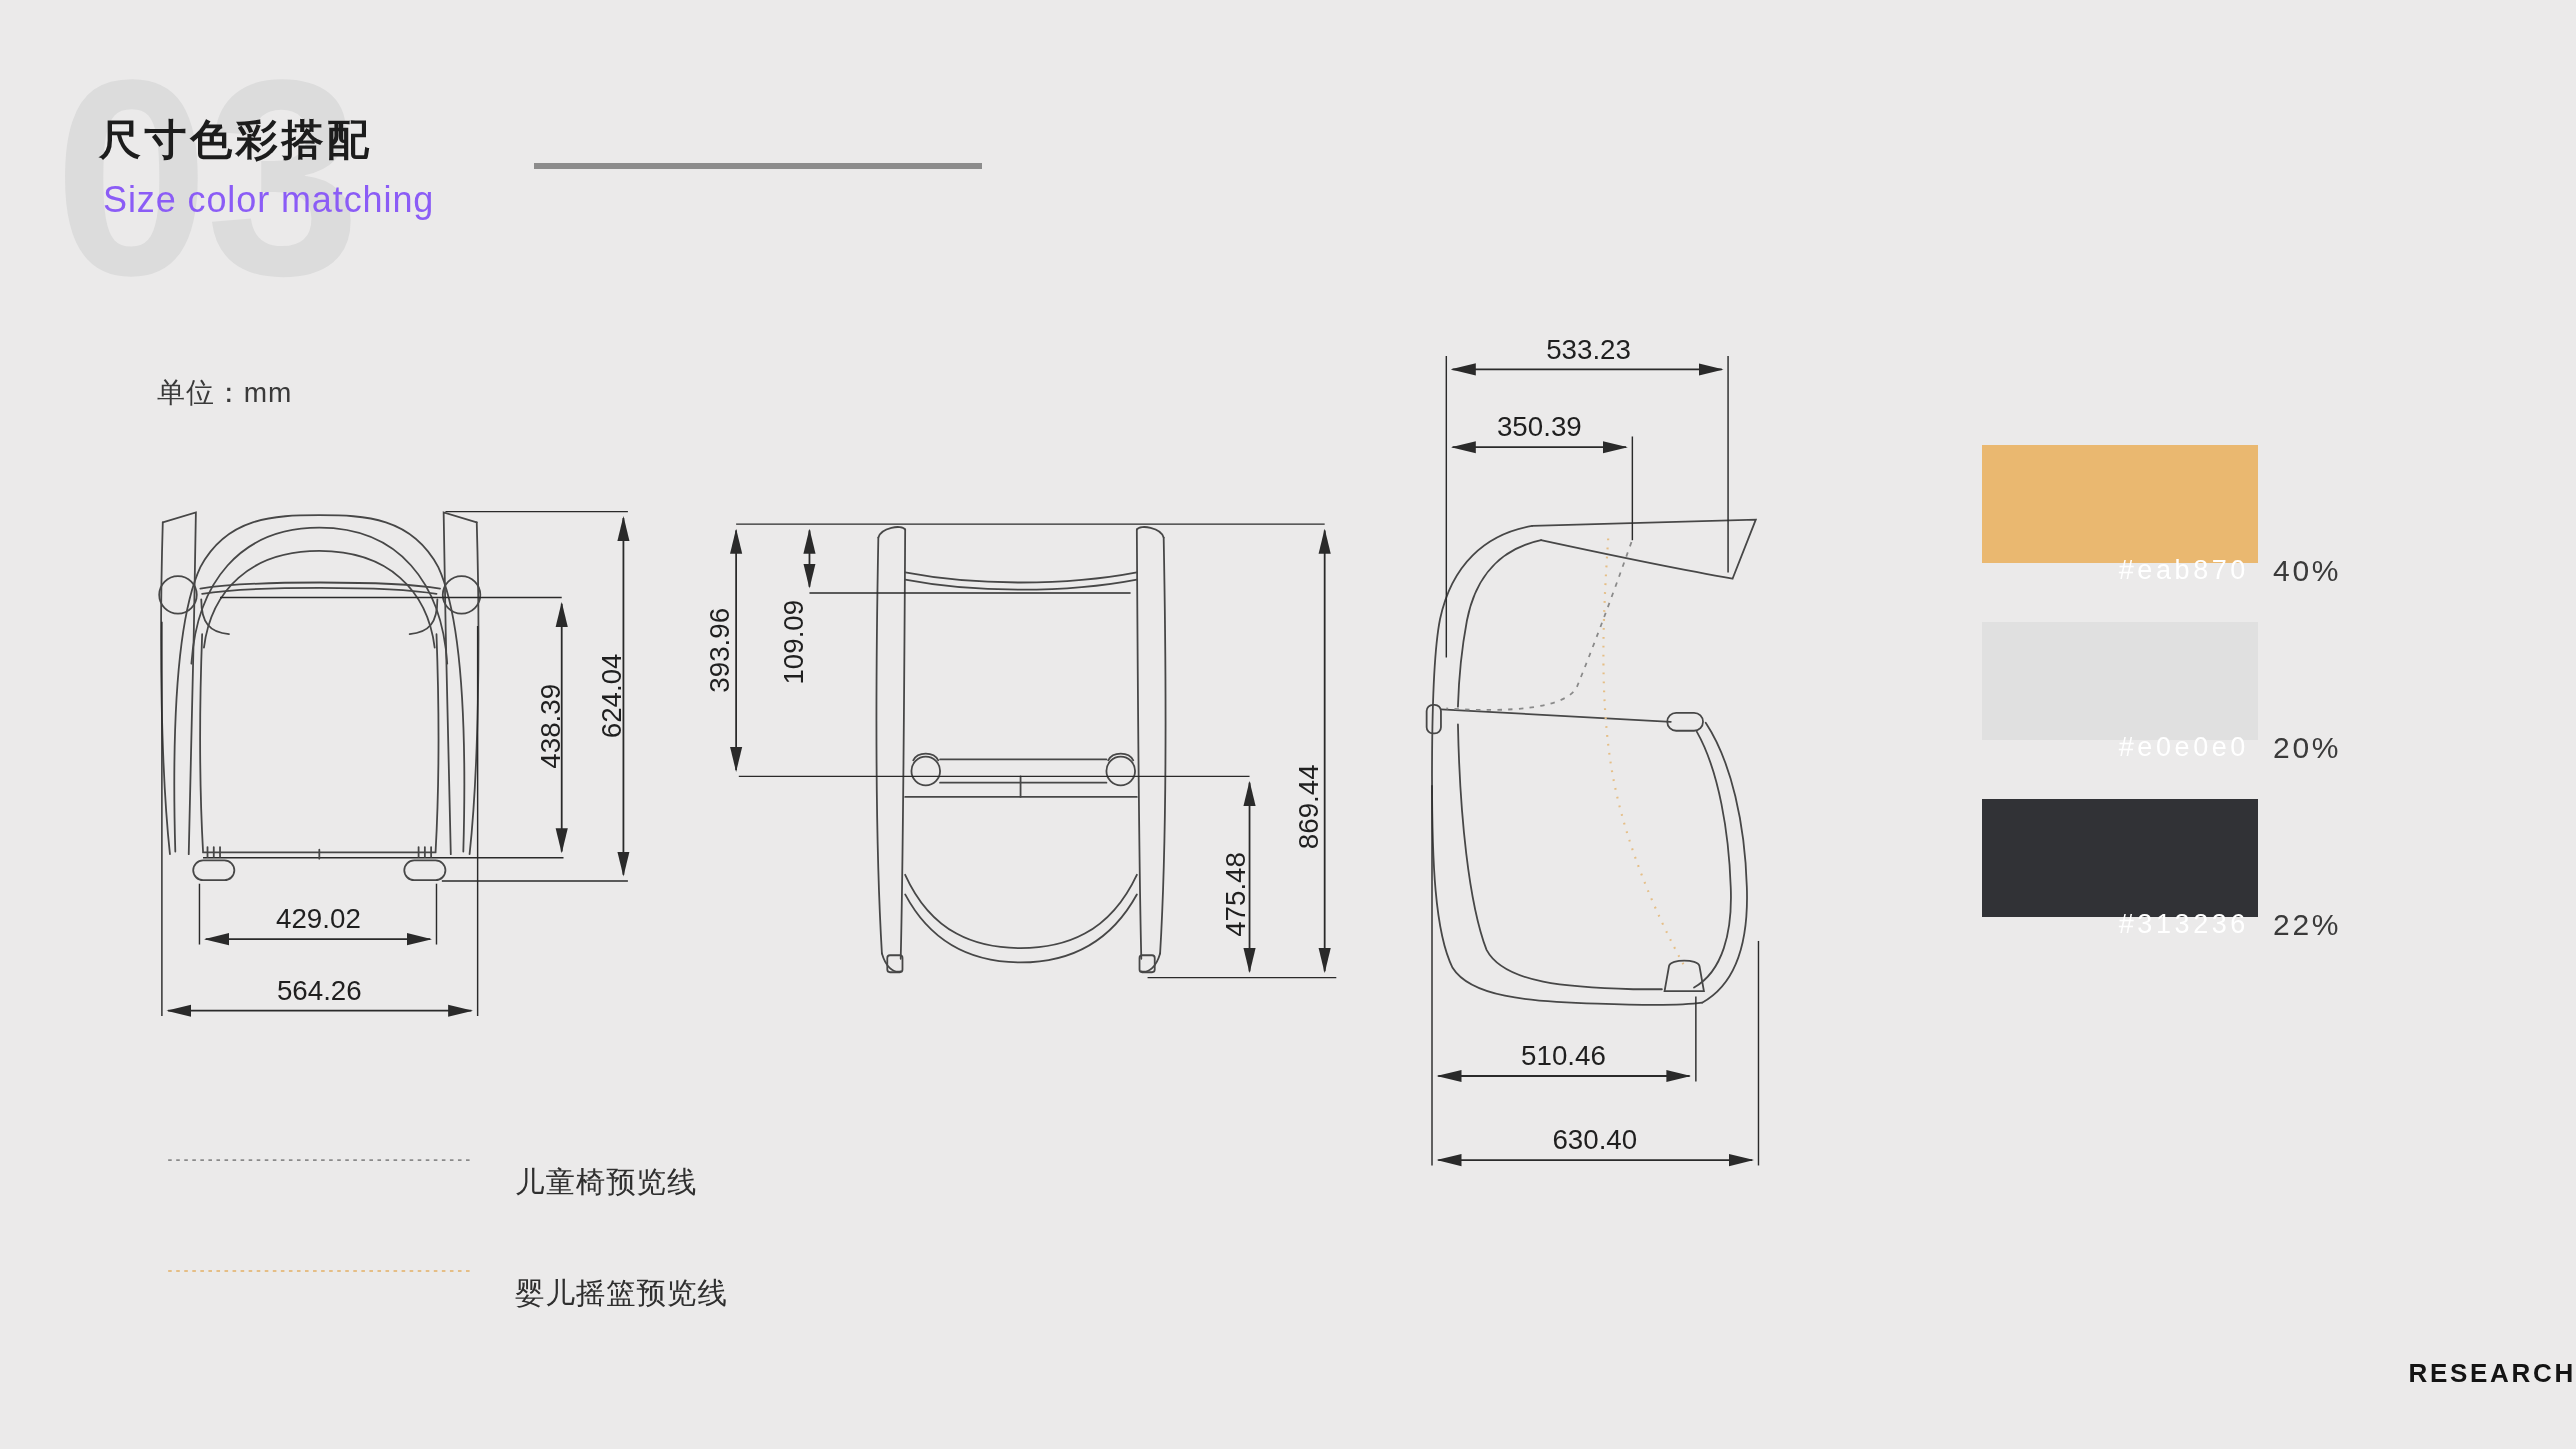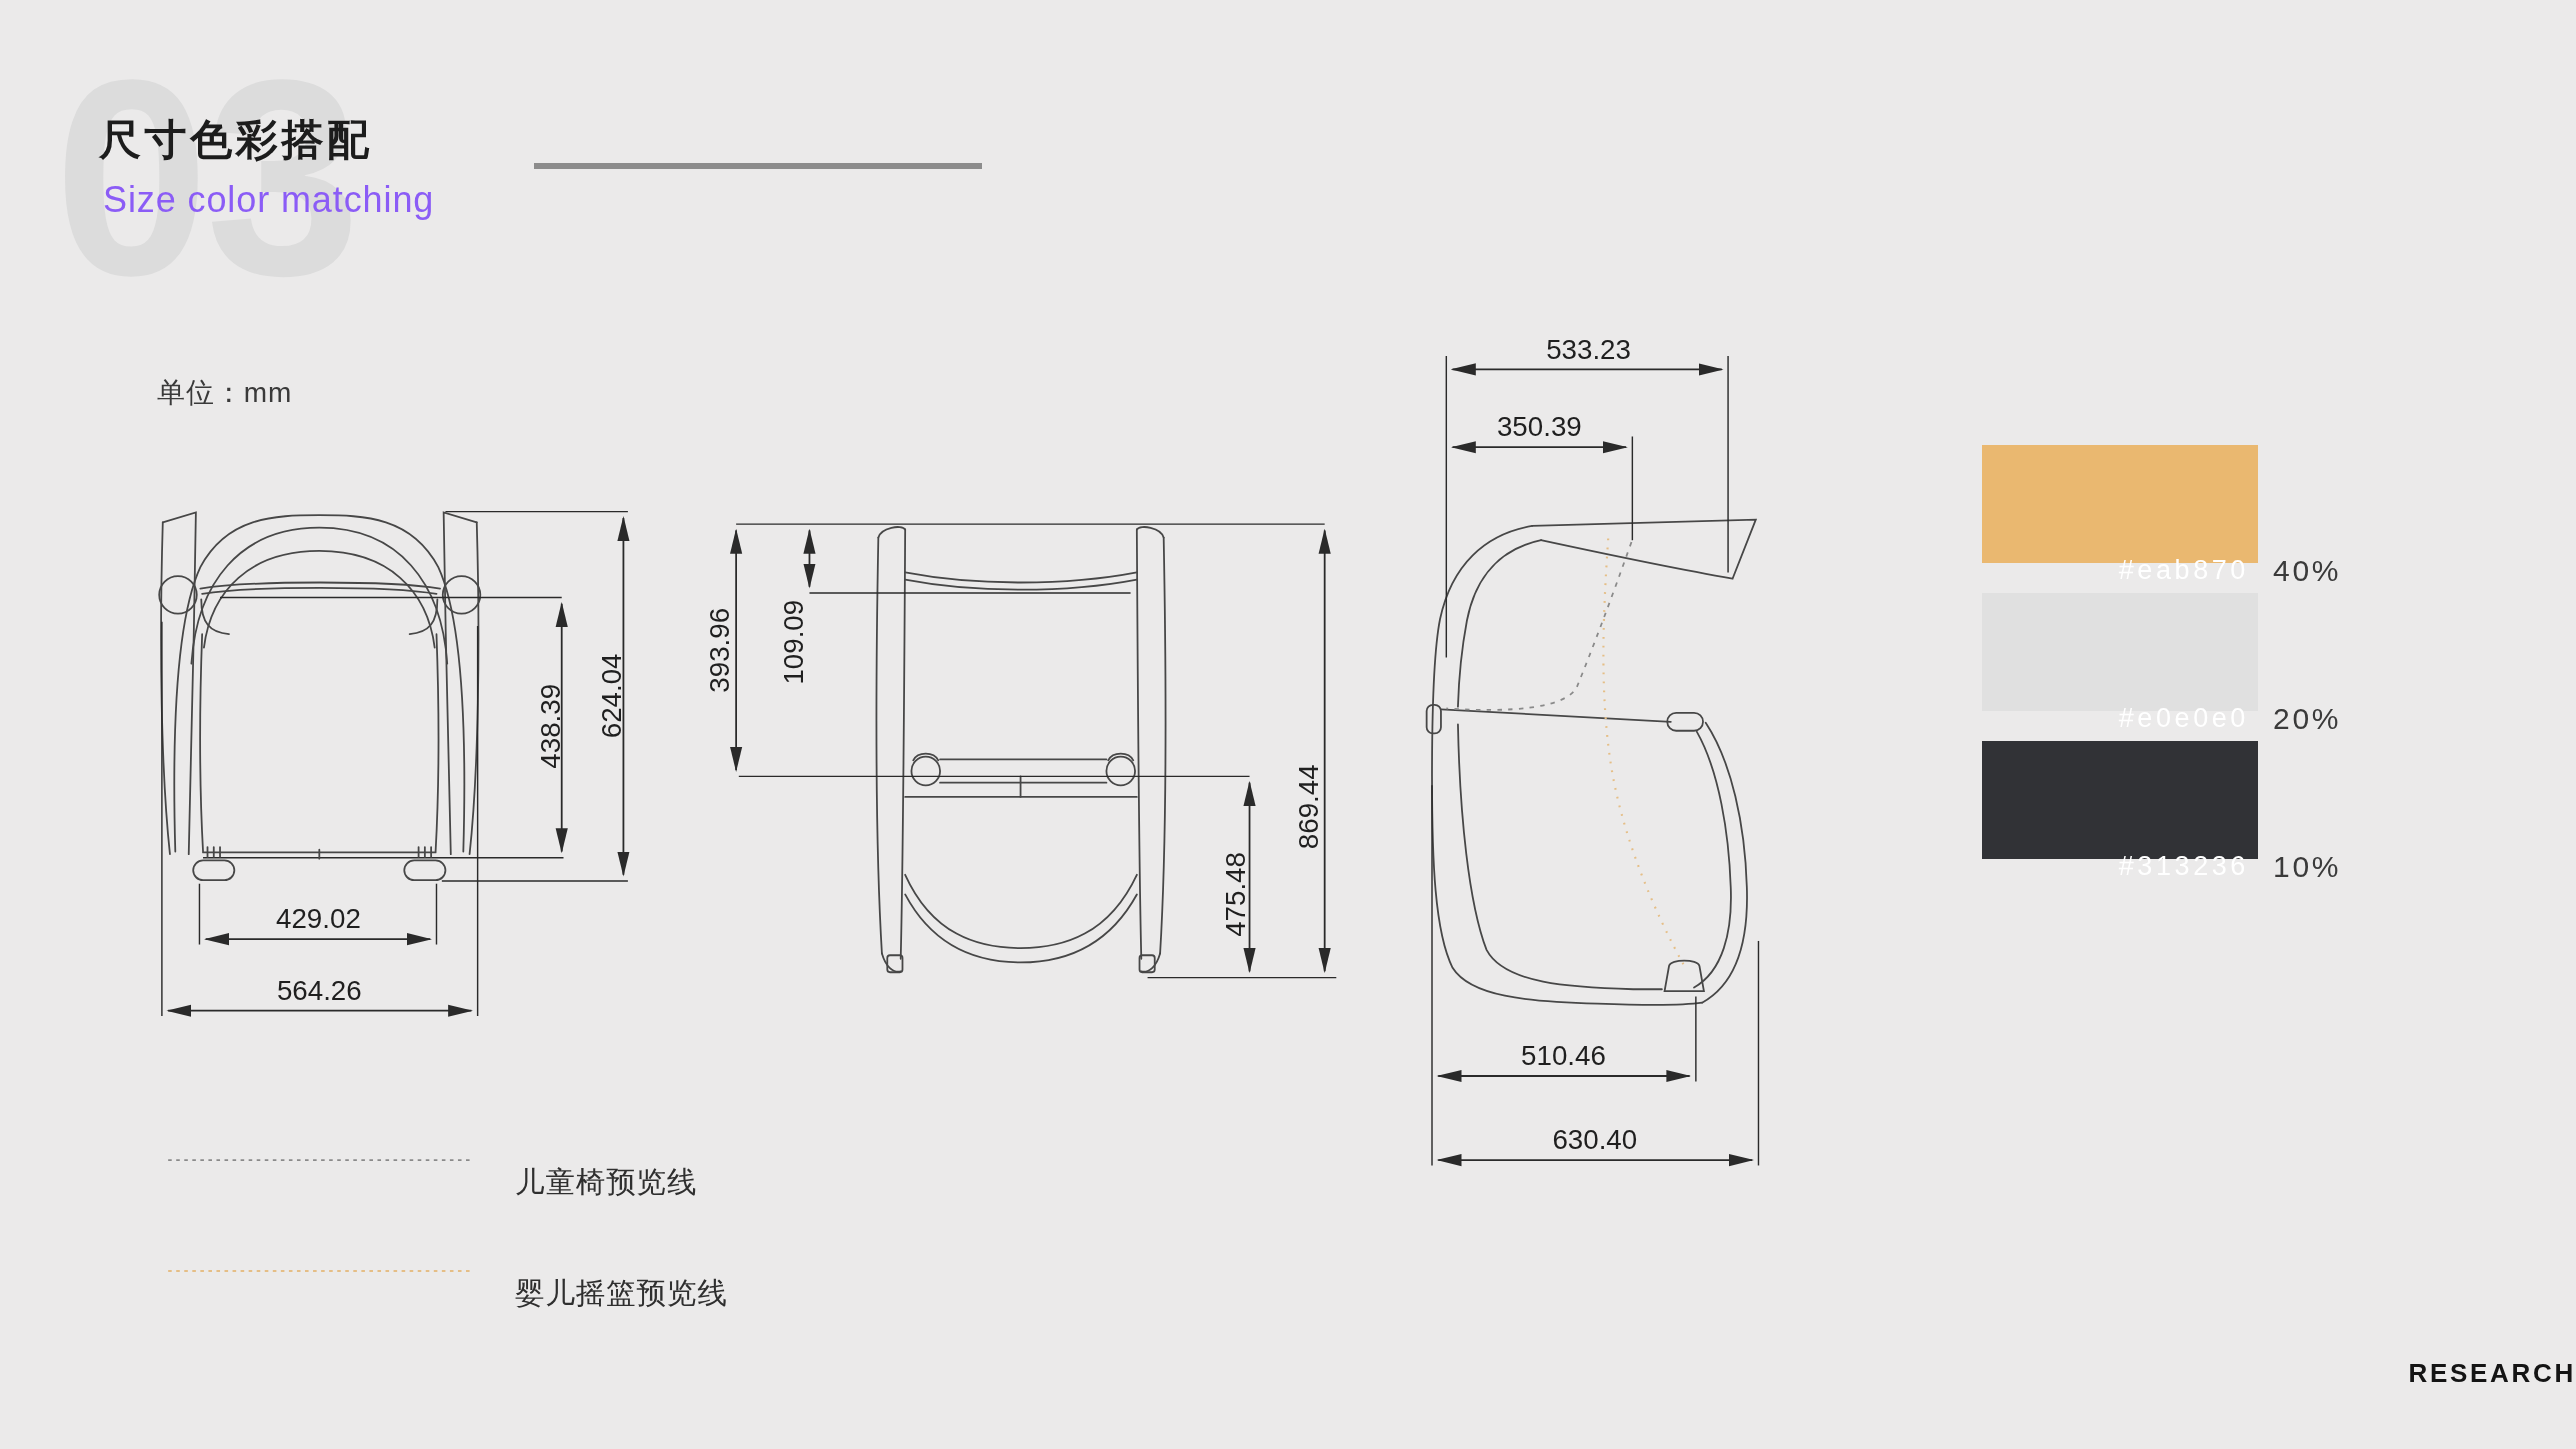"#eab870" .swatch-row { margin-bottom: none -> 29px }
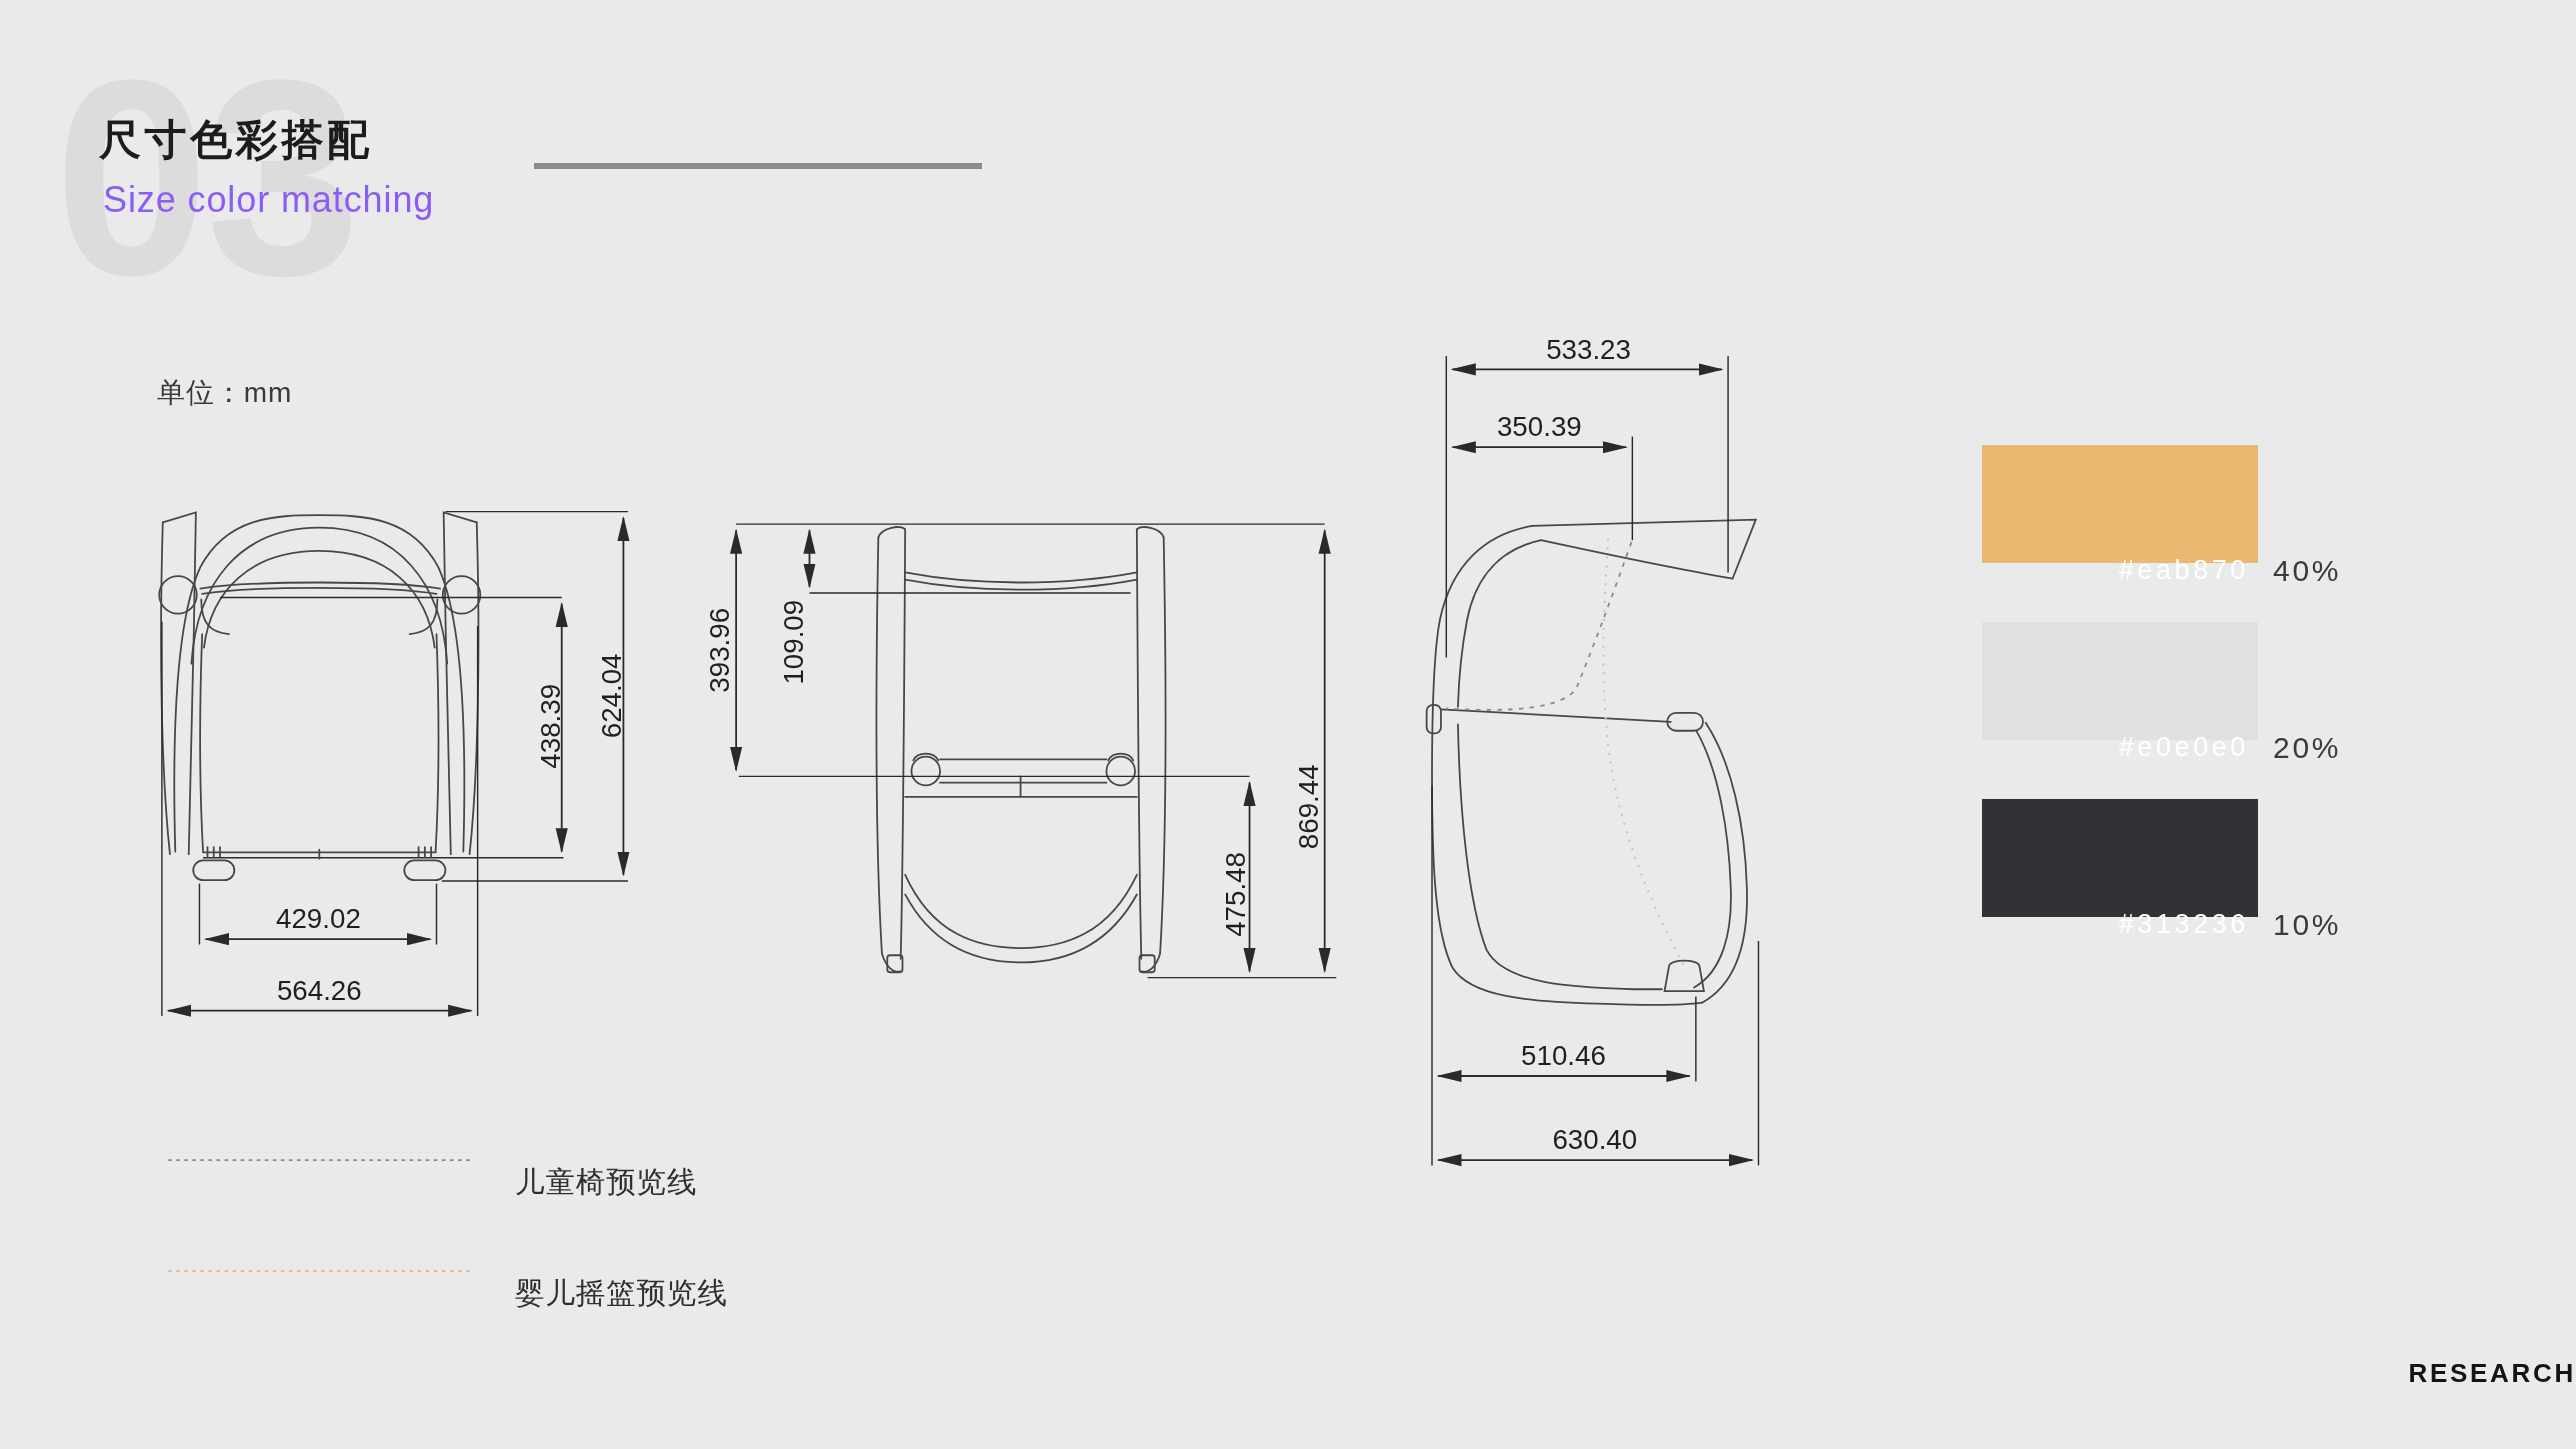"10%" div.swatch-pct { text: 10% -> 22% }
